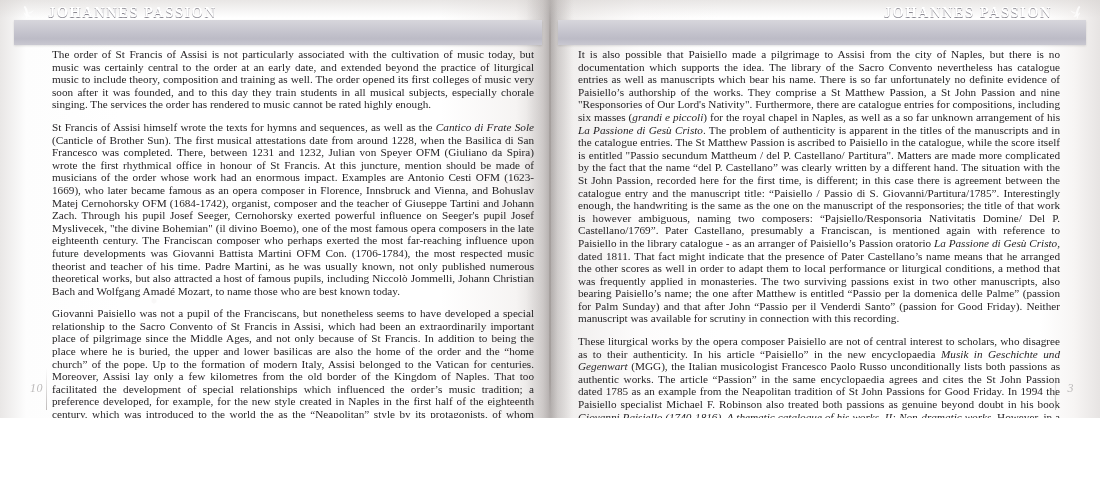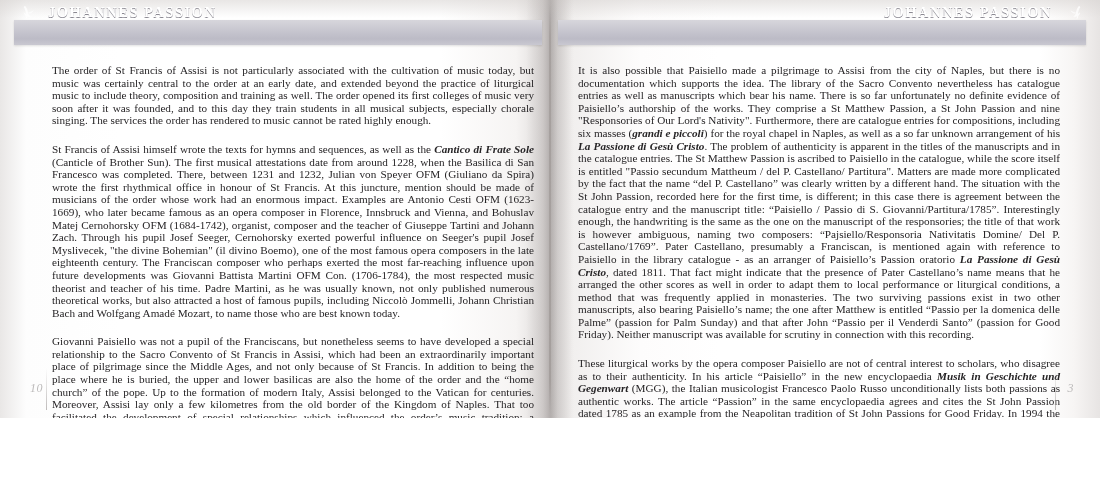"The order of St Francis" .col p { margin: 16px 0 10px 0 -> 0 0 10px 0 }
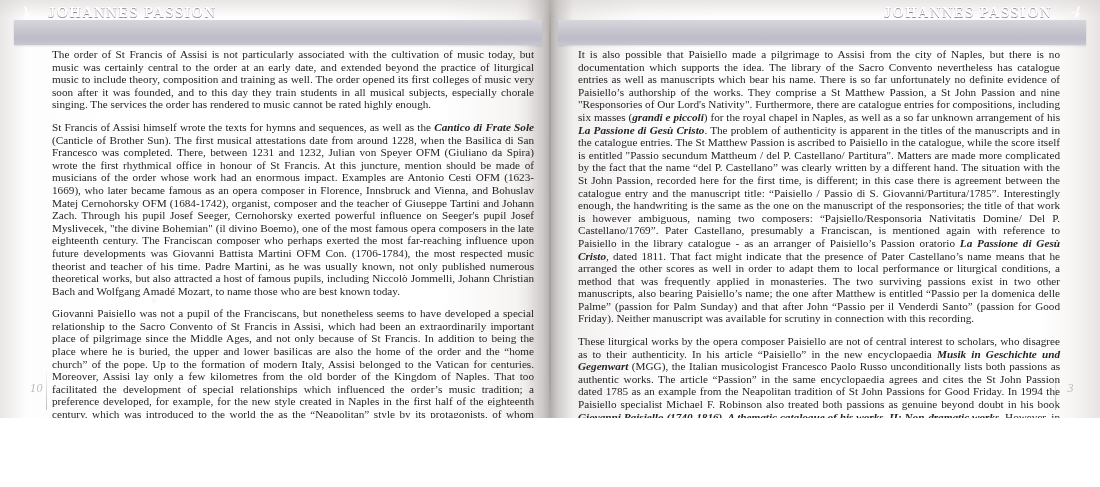"grandi e piccoli" .col i { font-weight: bold -> none }
